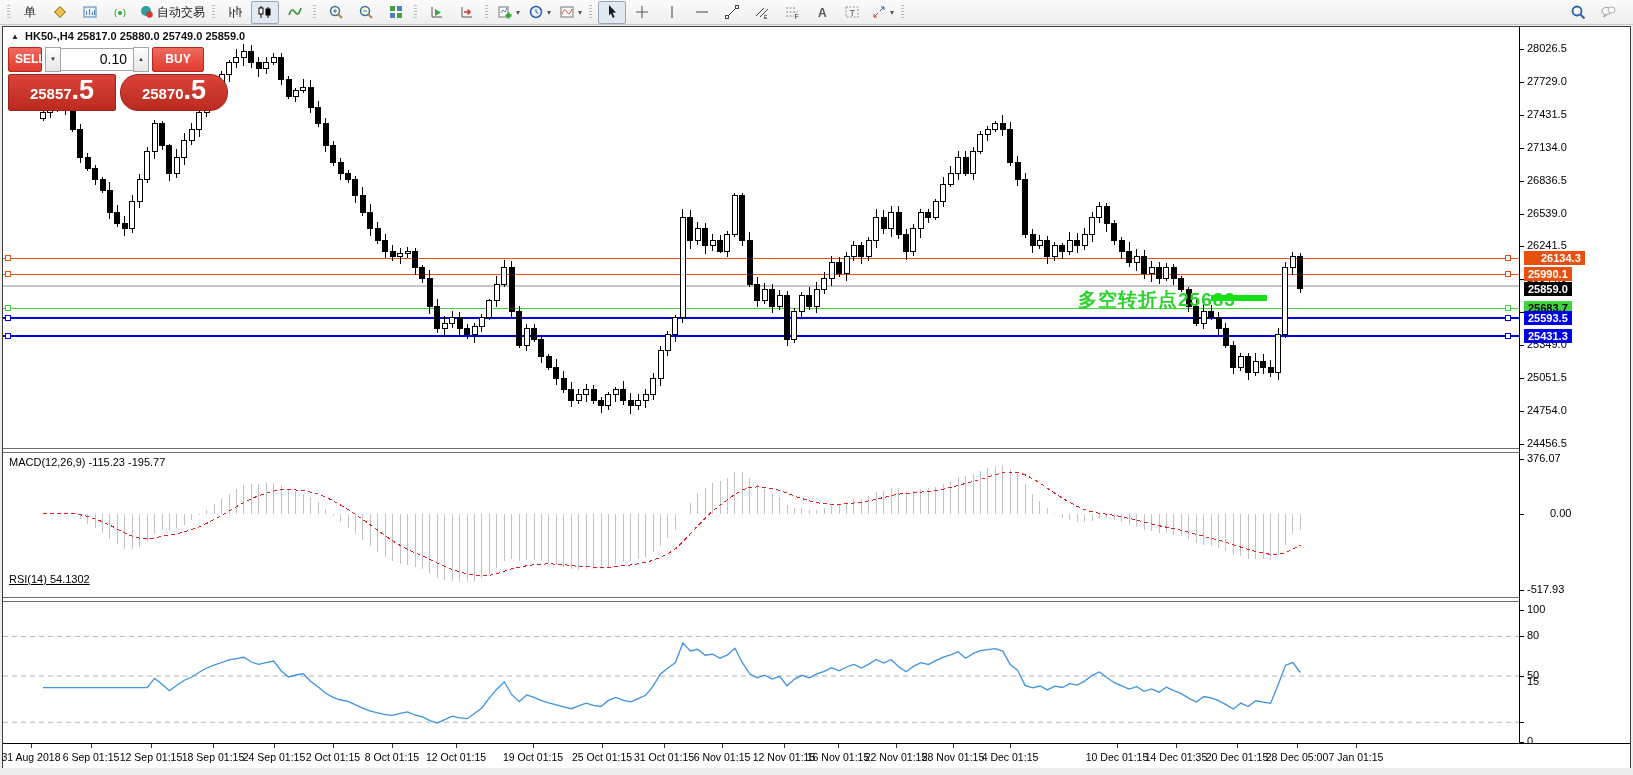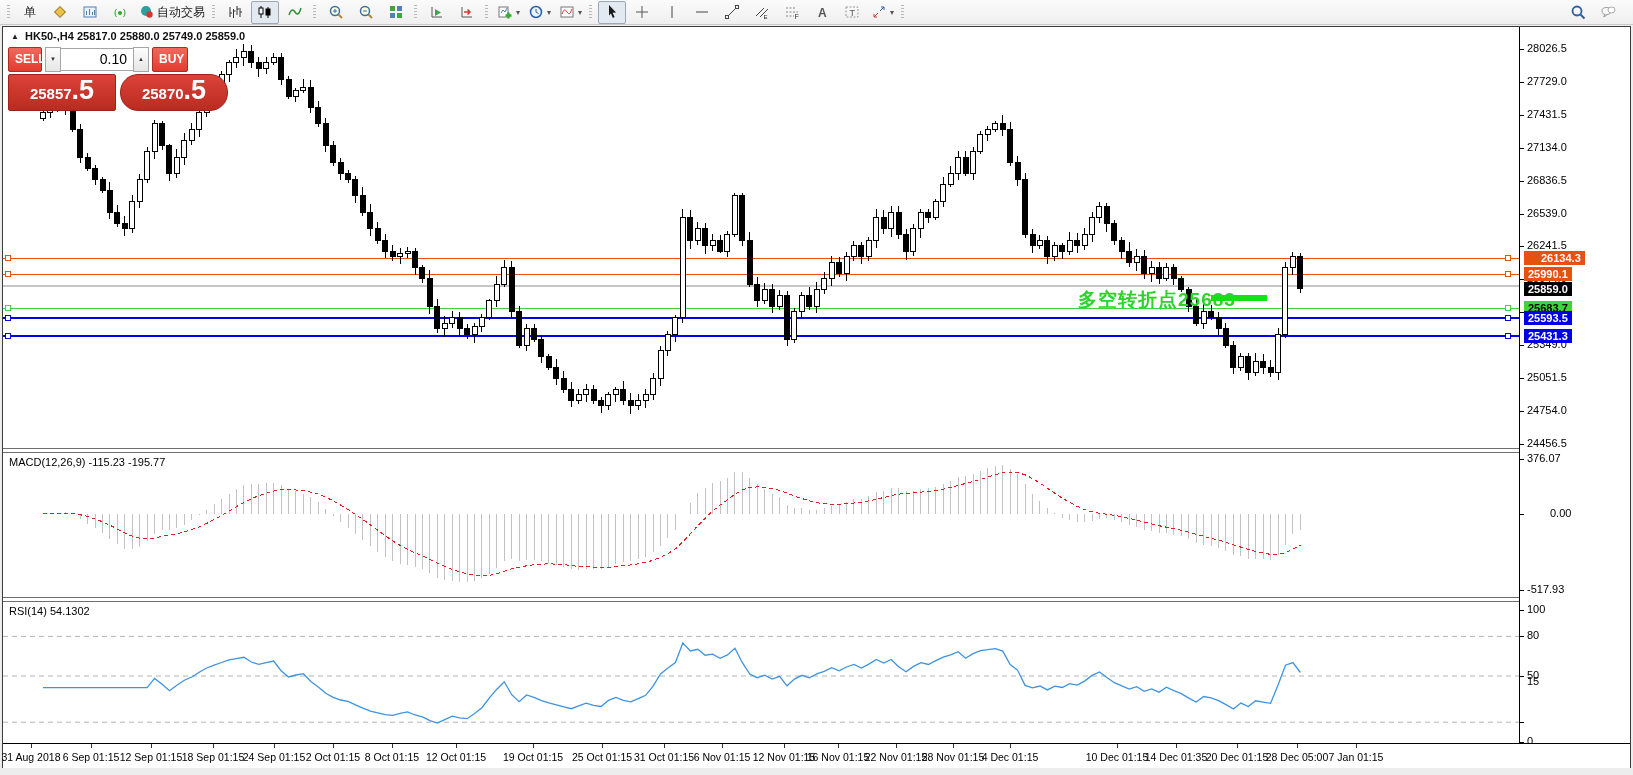"BUY" .tp-buy { width: 36px -> 52px }
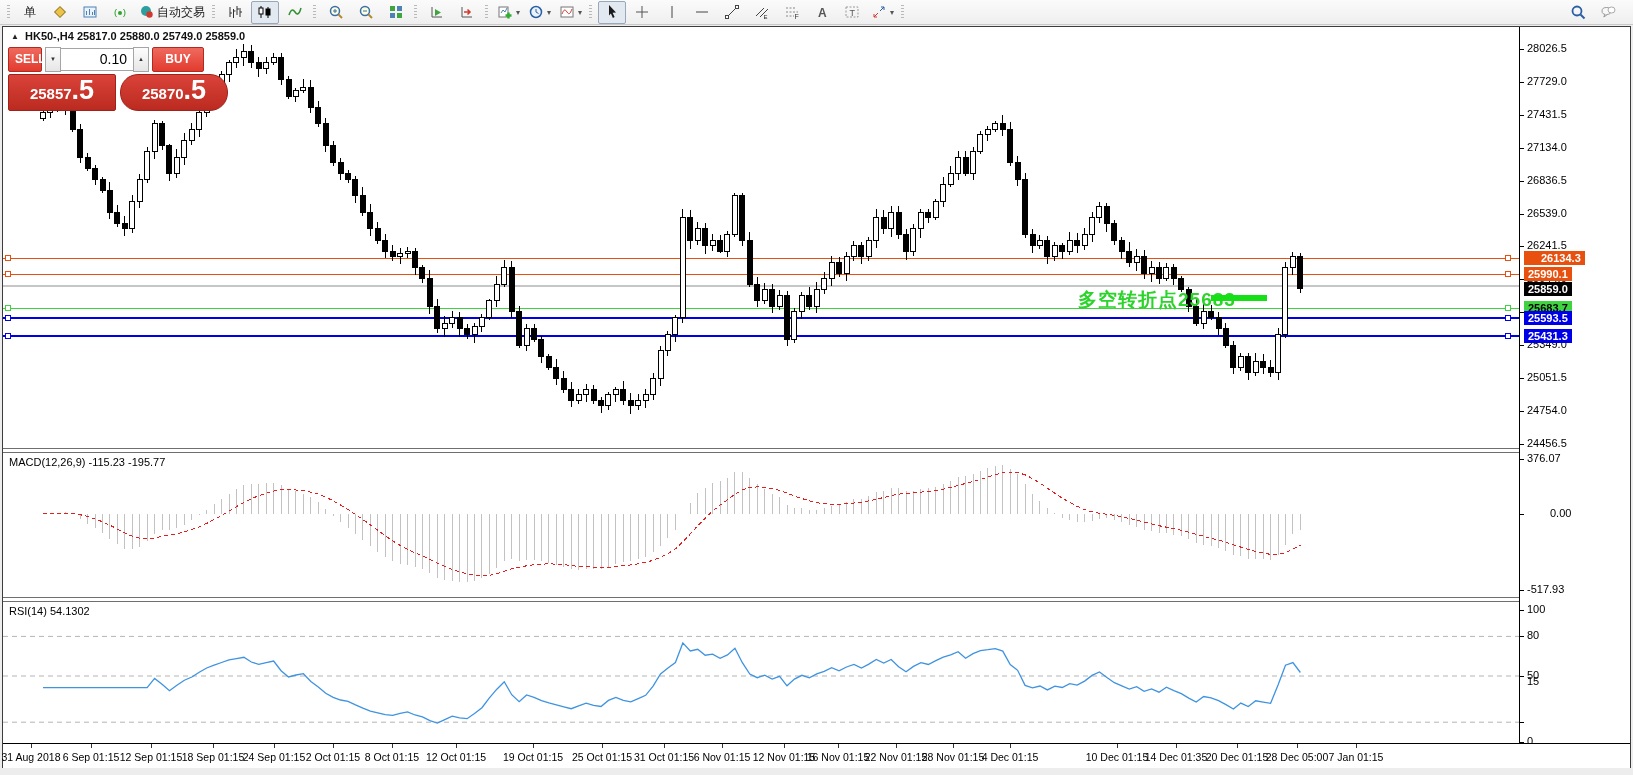"RSI(14) 54.1302" div.indlabel { text-decoration: none -> underline; top: 578px -> 546px }
